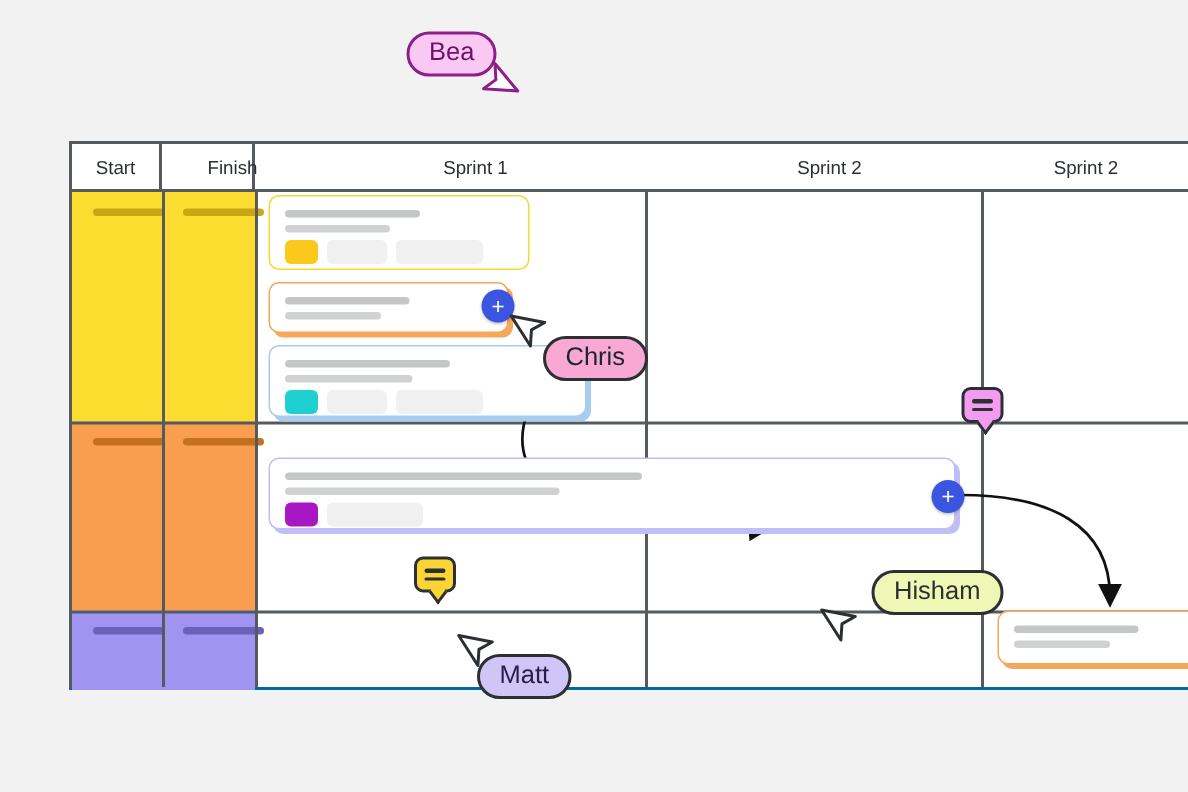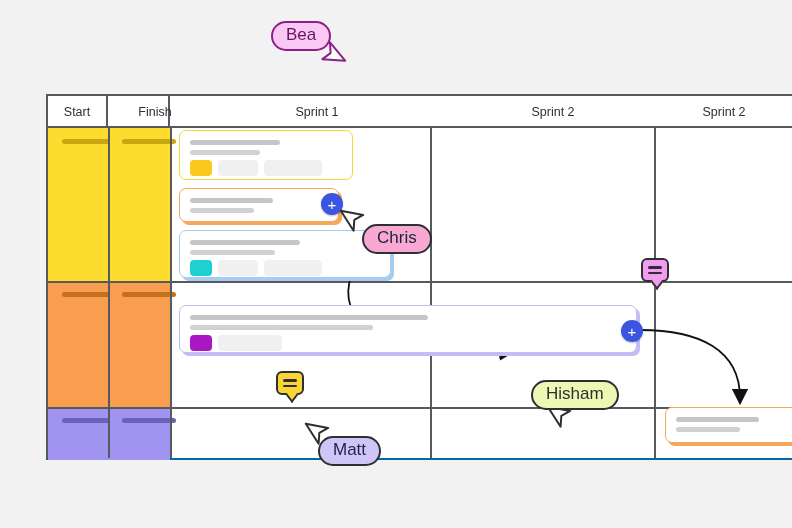"Hisham" div.cursor-label { left: 531px -> 581px }
